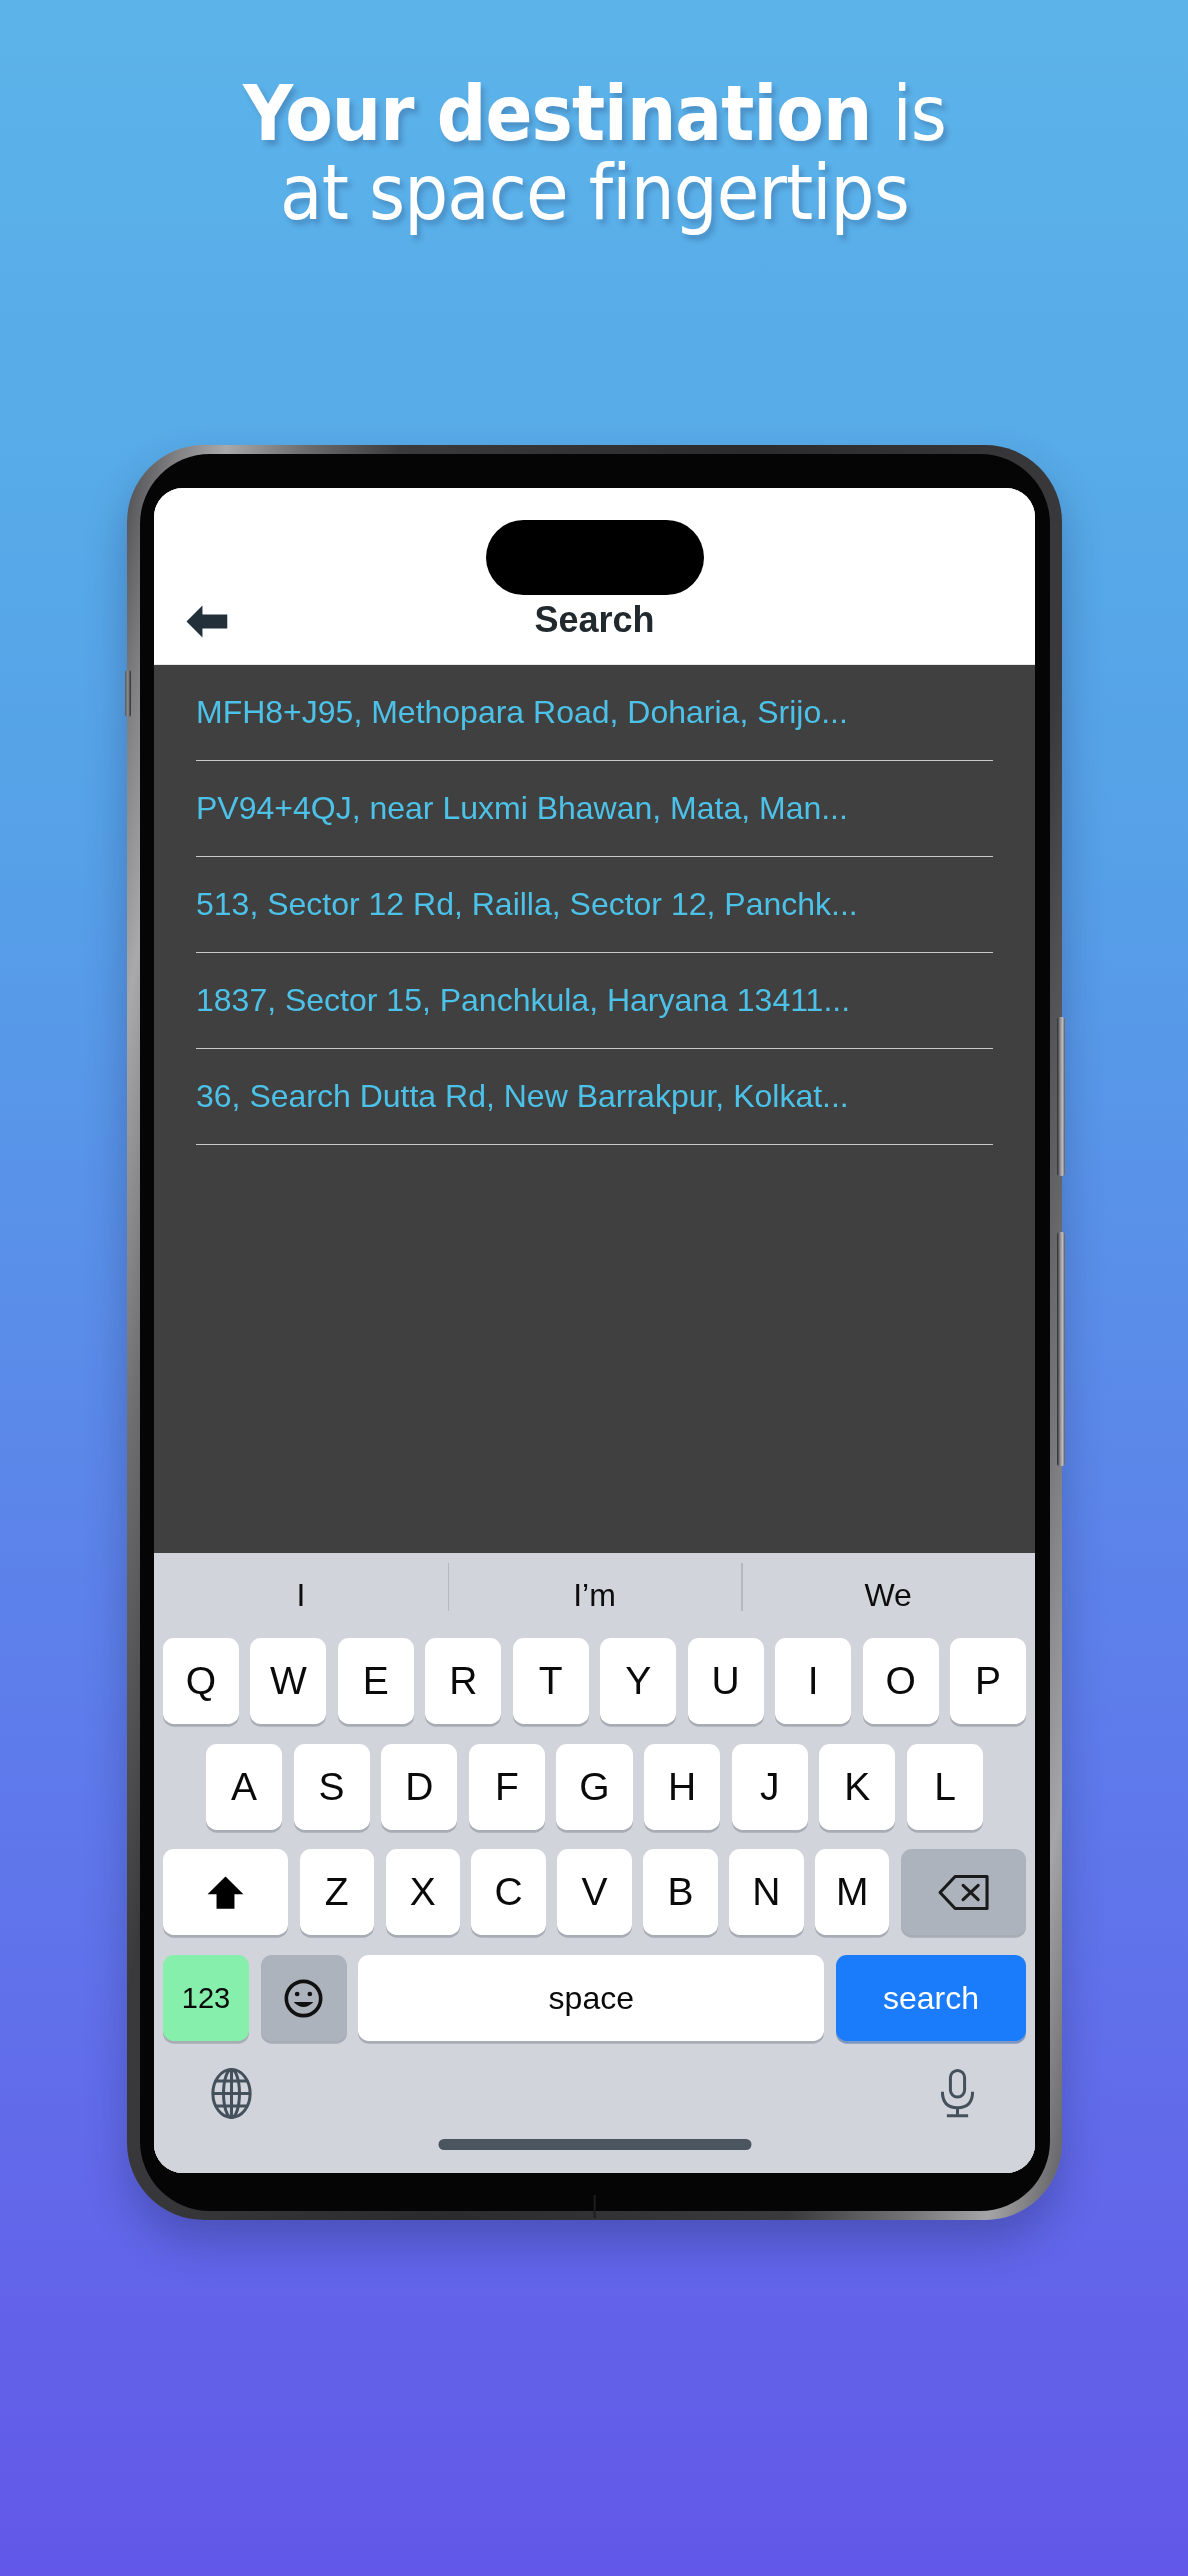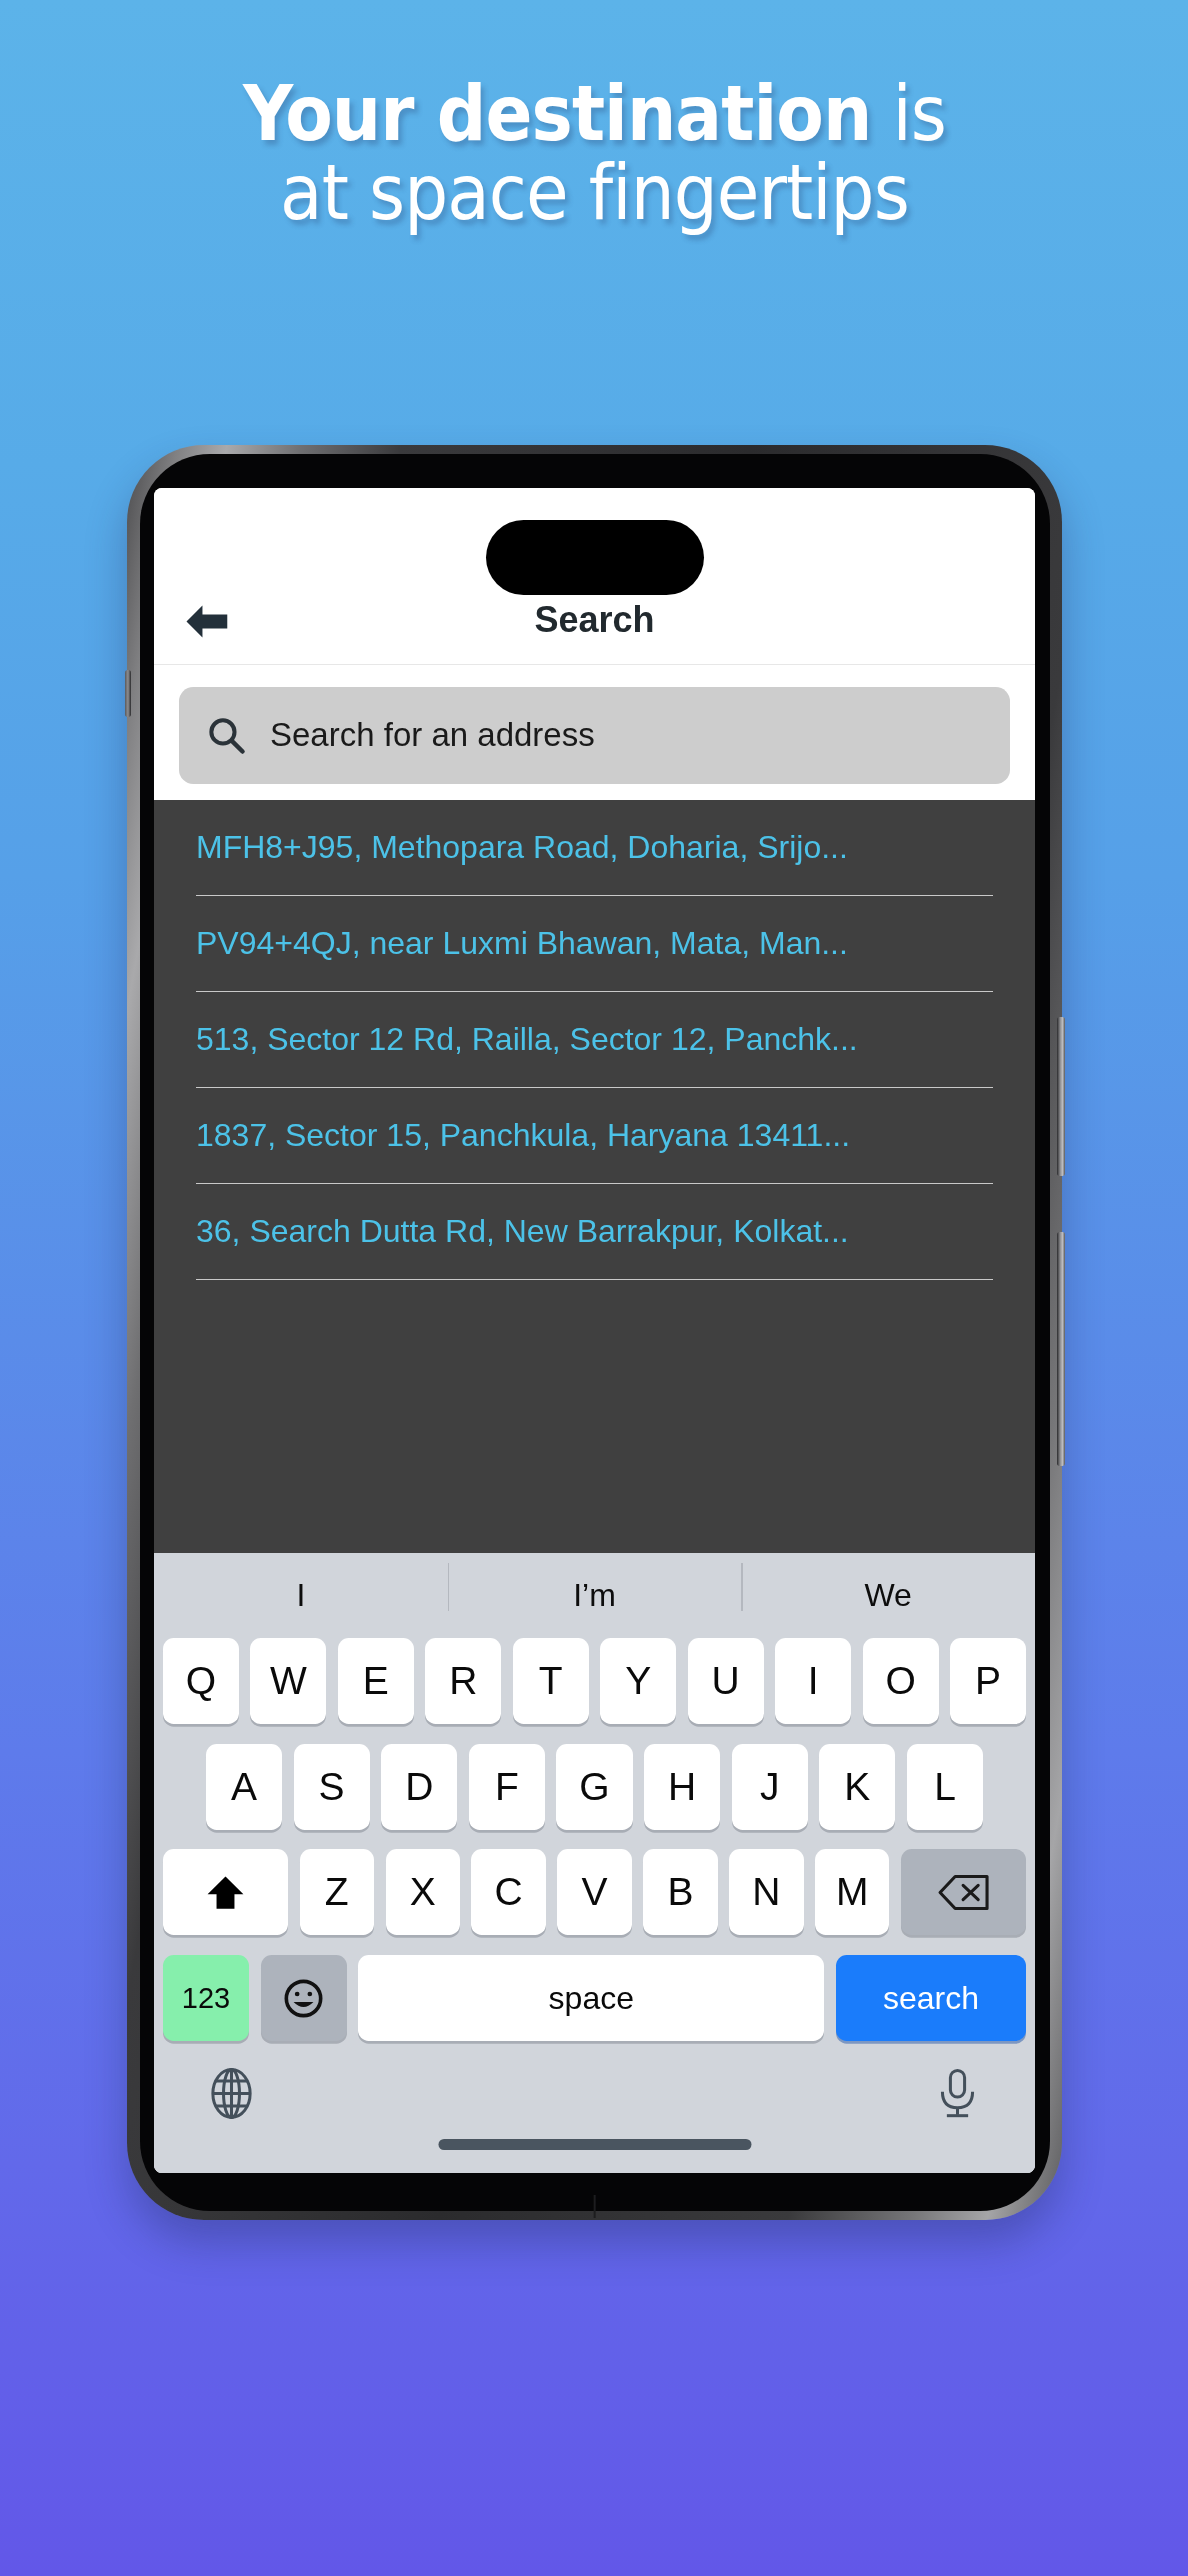"Search" .screen { border-radius: 8px -> 29px }
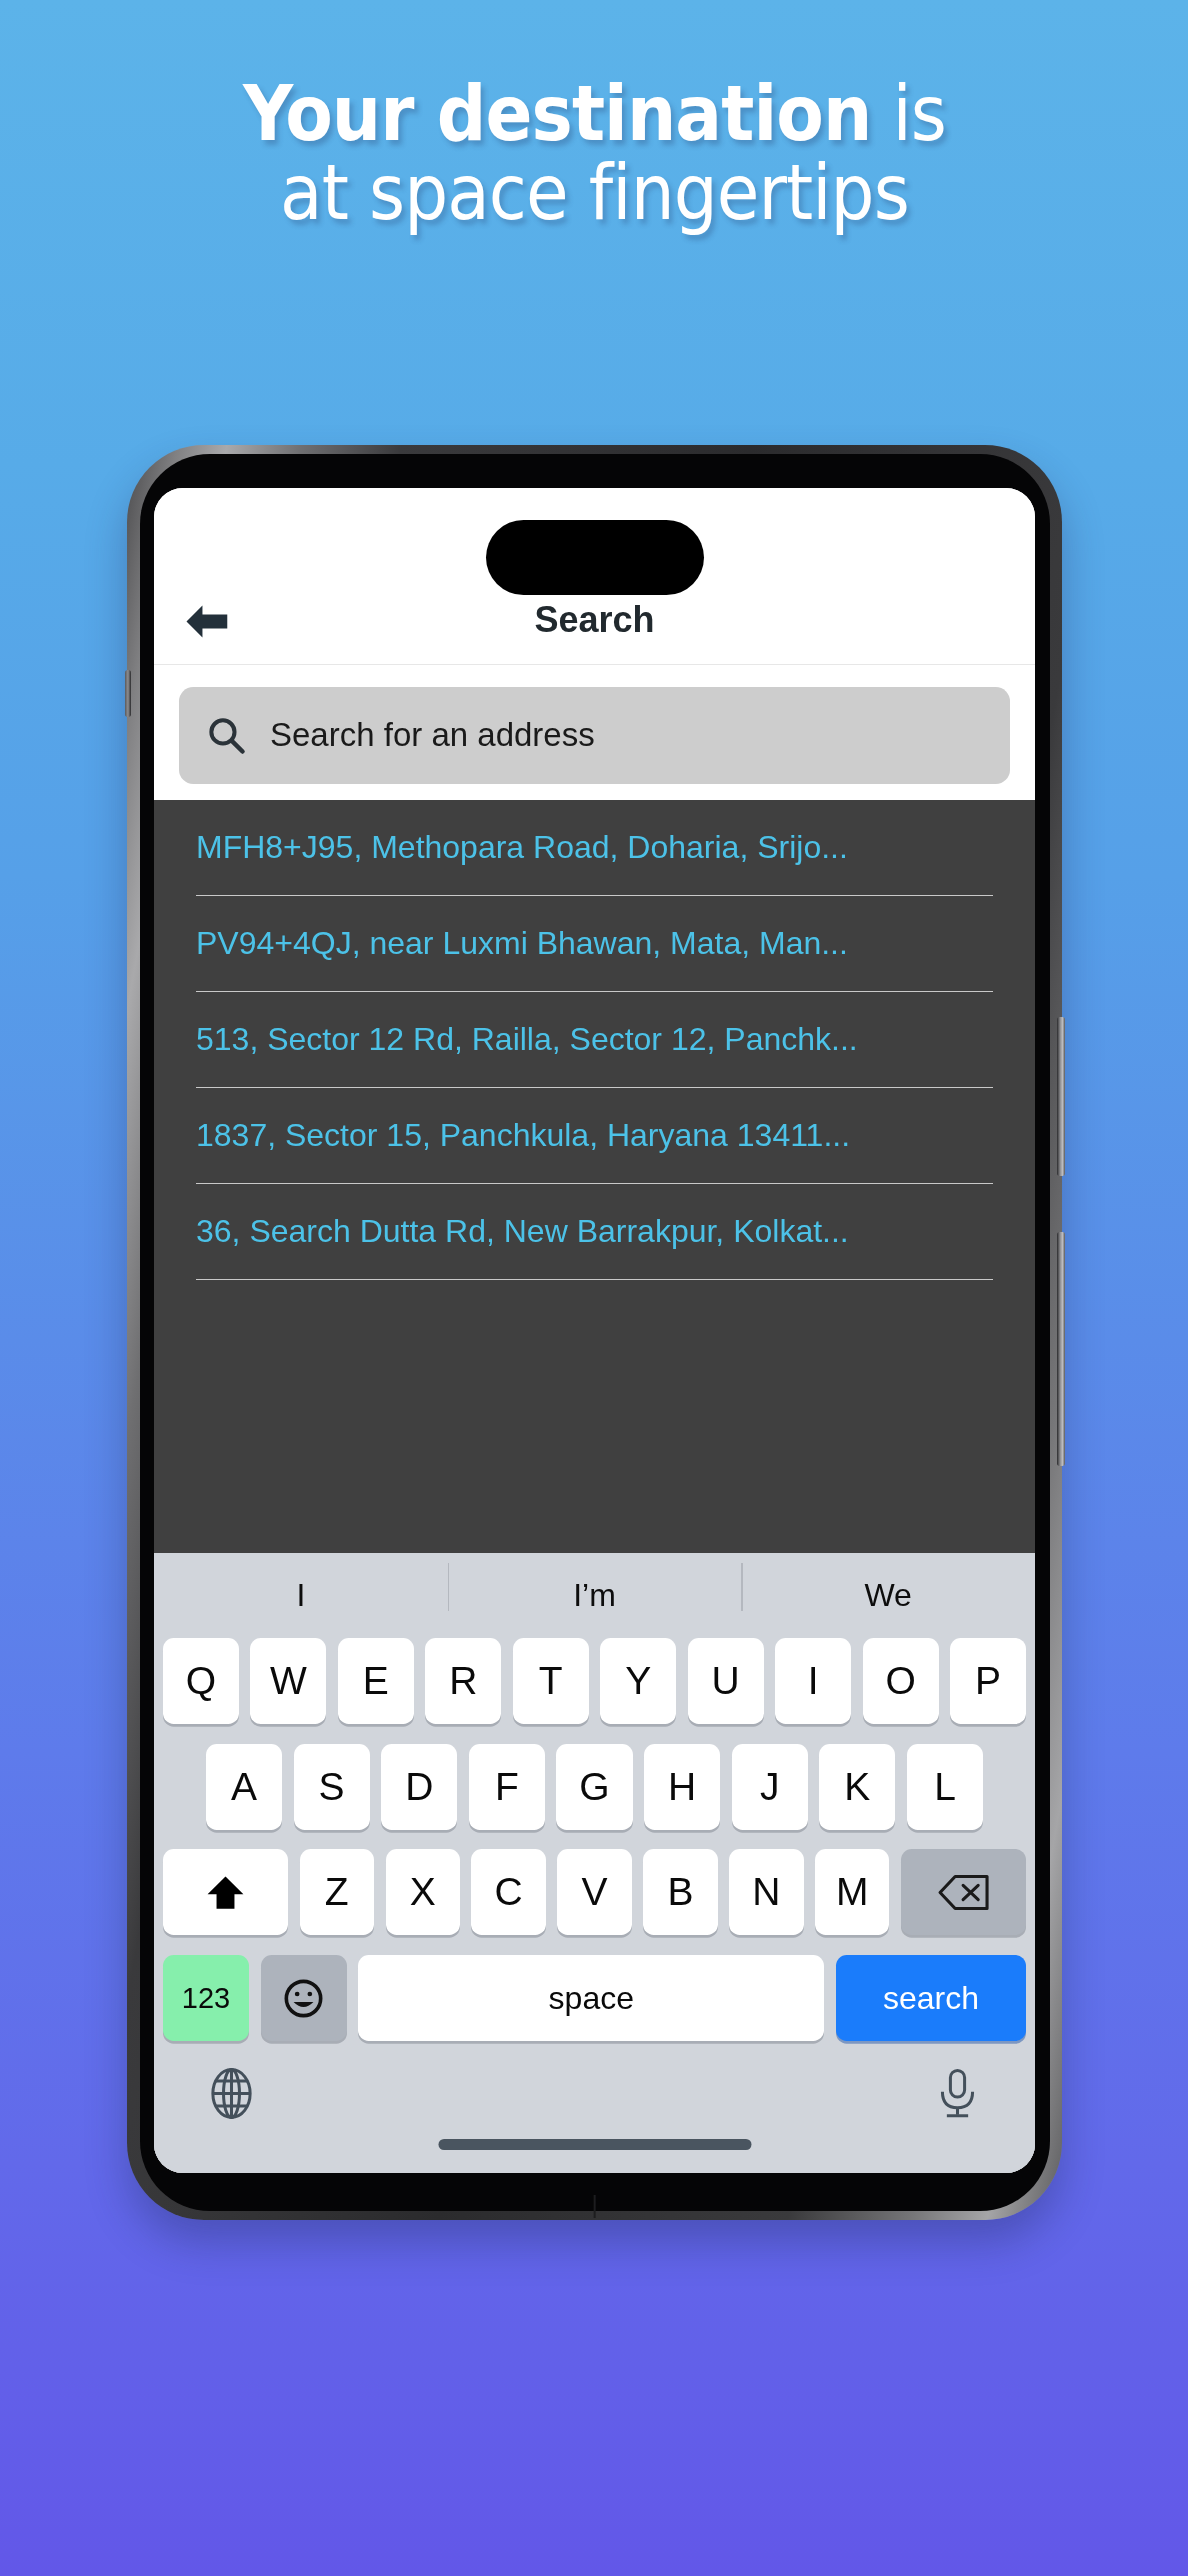"Search for an address" div.searchbar-wrap { html: <div> <div> <span> <svg> <circle></circle> <line></line> </svg> </span> <span>Search for an address</span> </div> </div> -> none }
